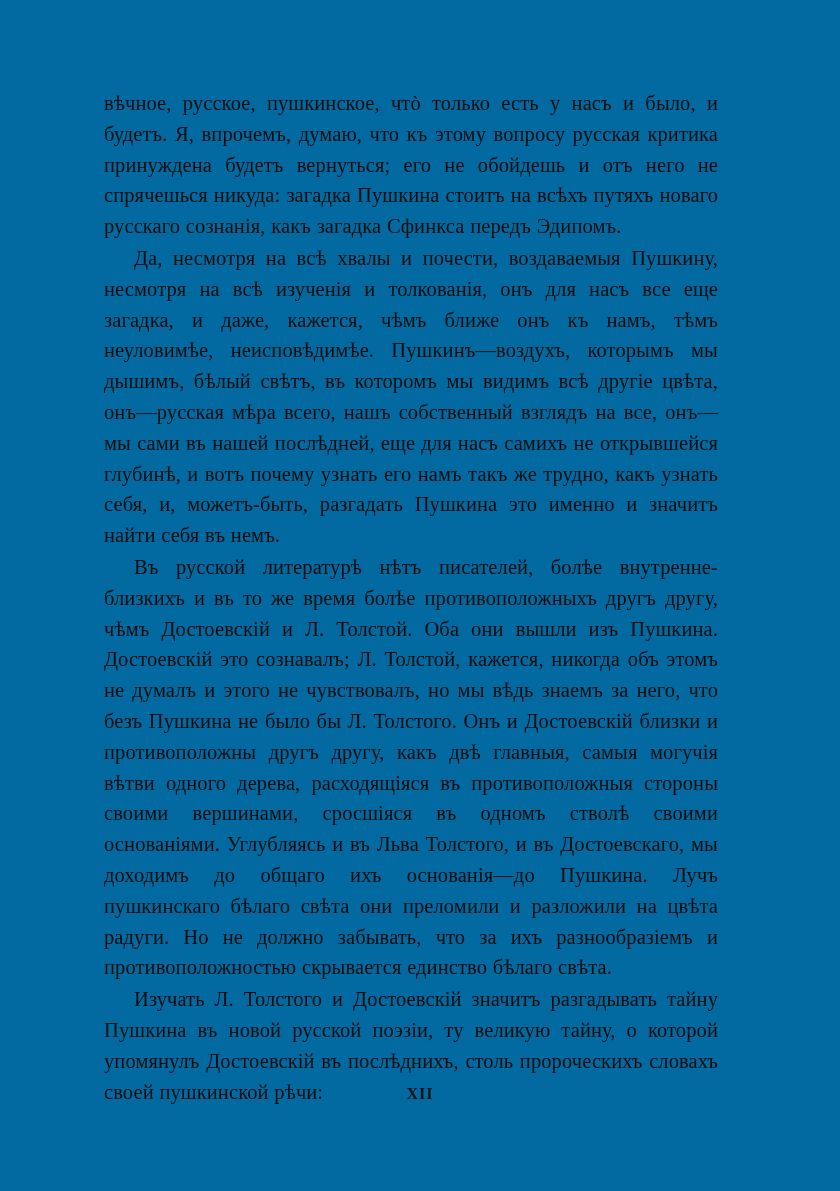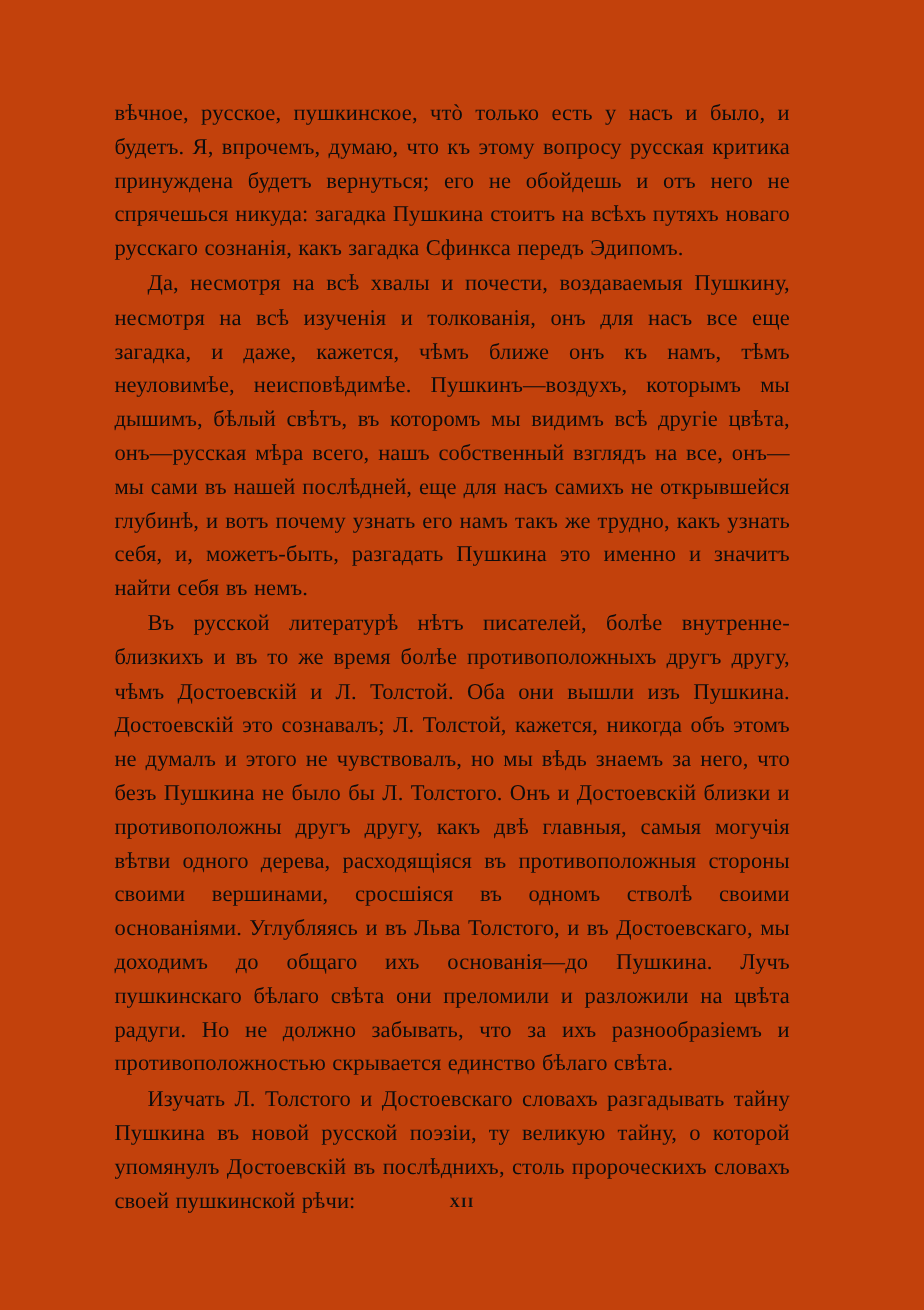"вѣчное, русское, пушкинское, чтò только" .page { background: #c2410c -> #0369a1 }
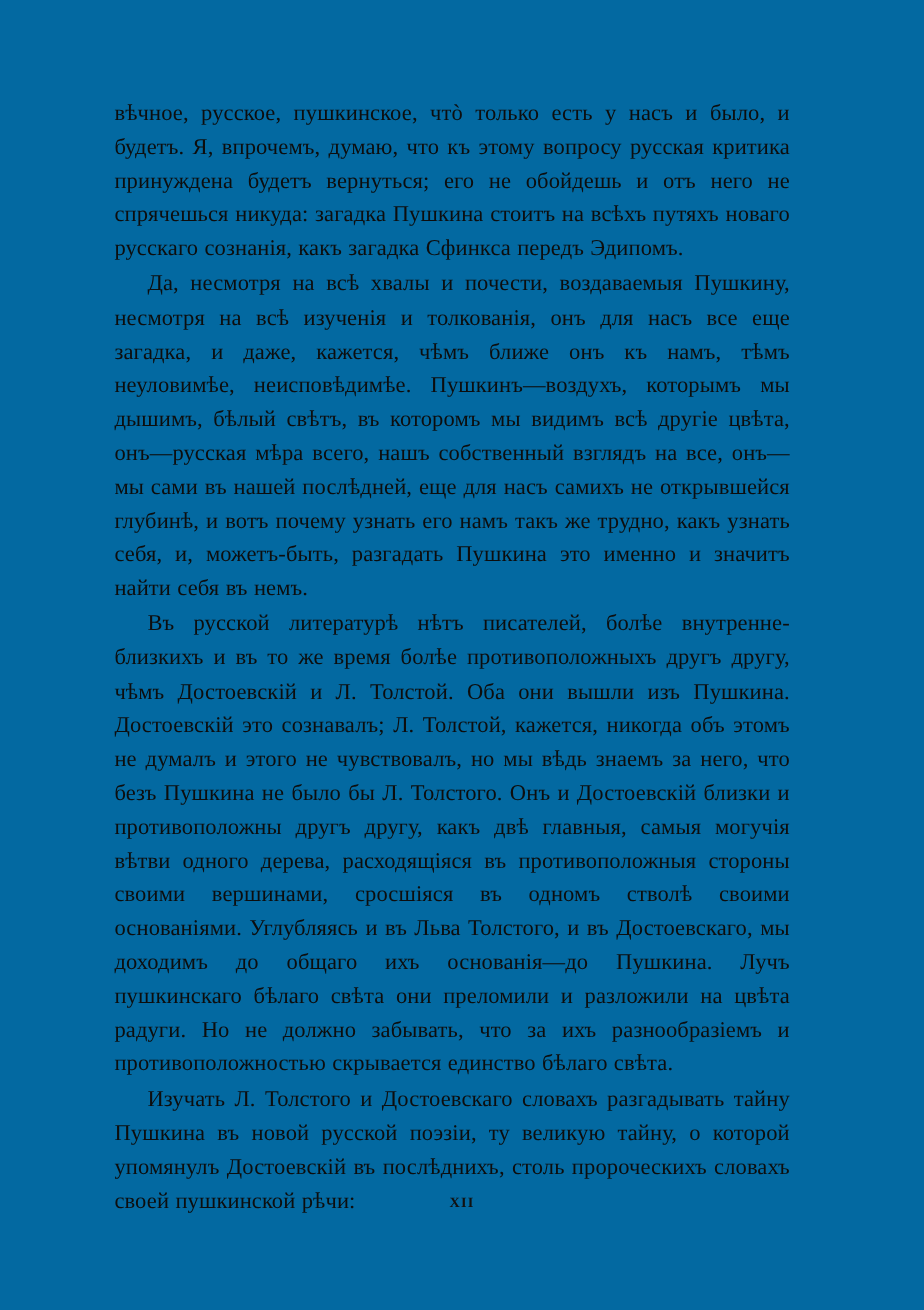"Изучать Л. Толстого и Достоевскаго" p.para { text: Достоевскаго словахъ -> Достоевскій значитъ }
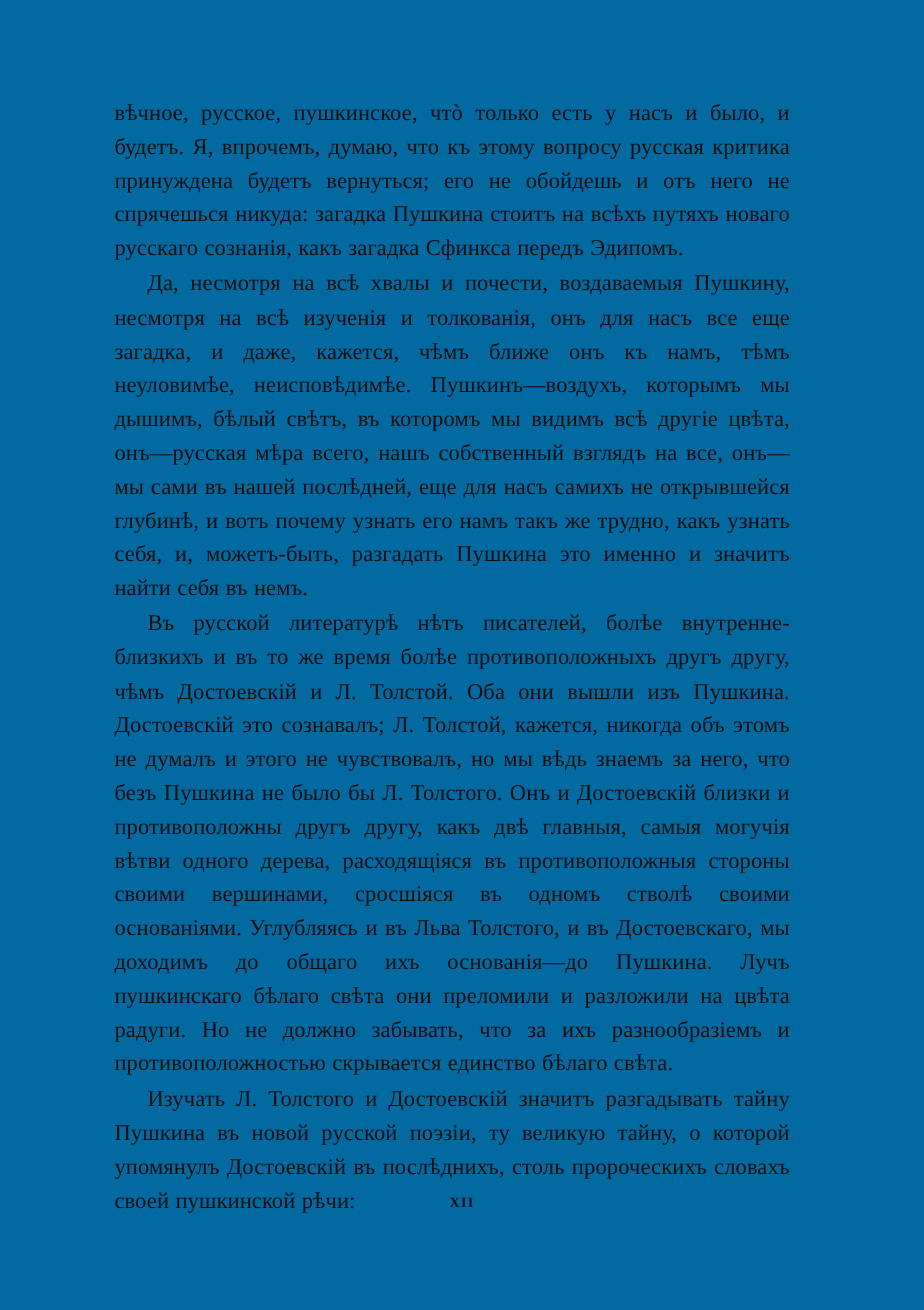"XII" .folio { font-size: 13px -> 16px }
